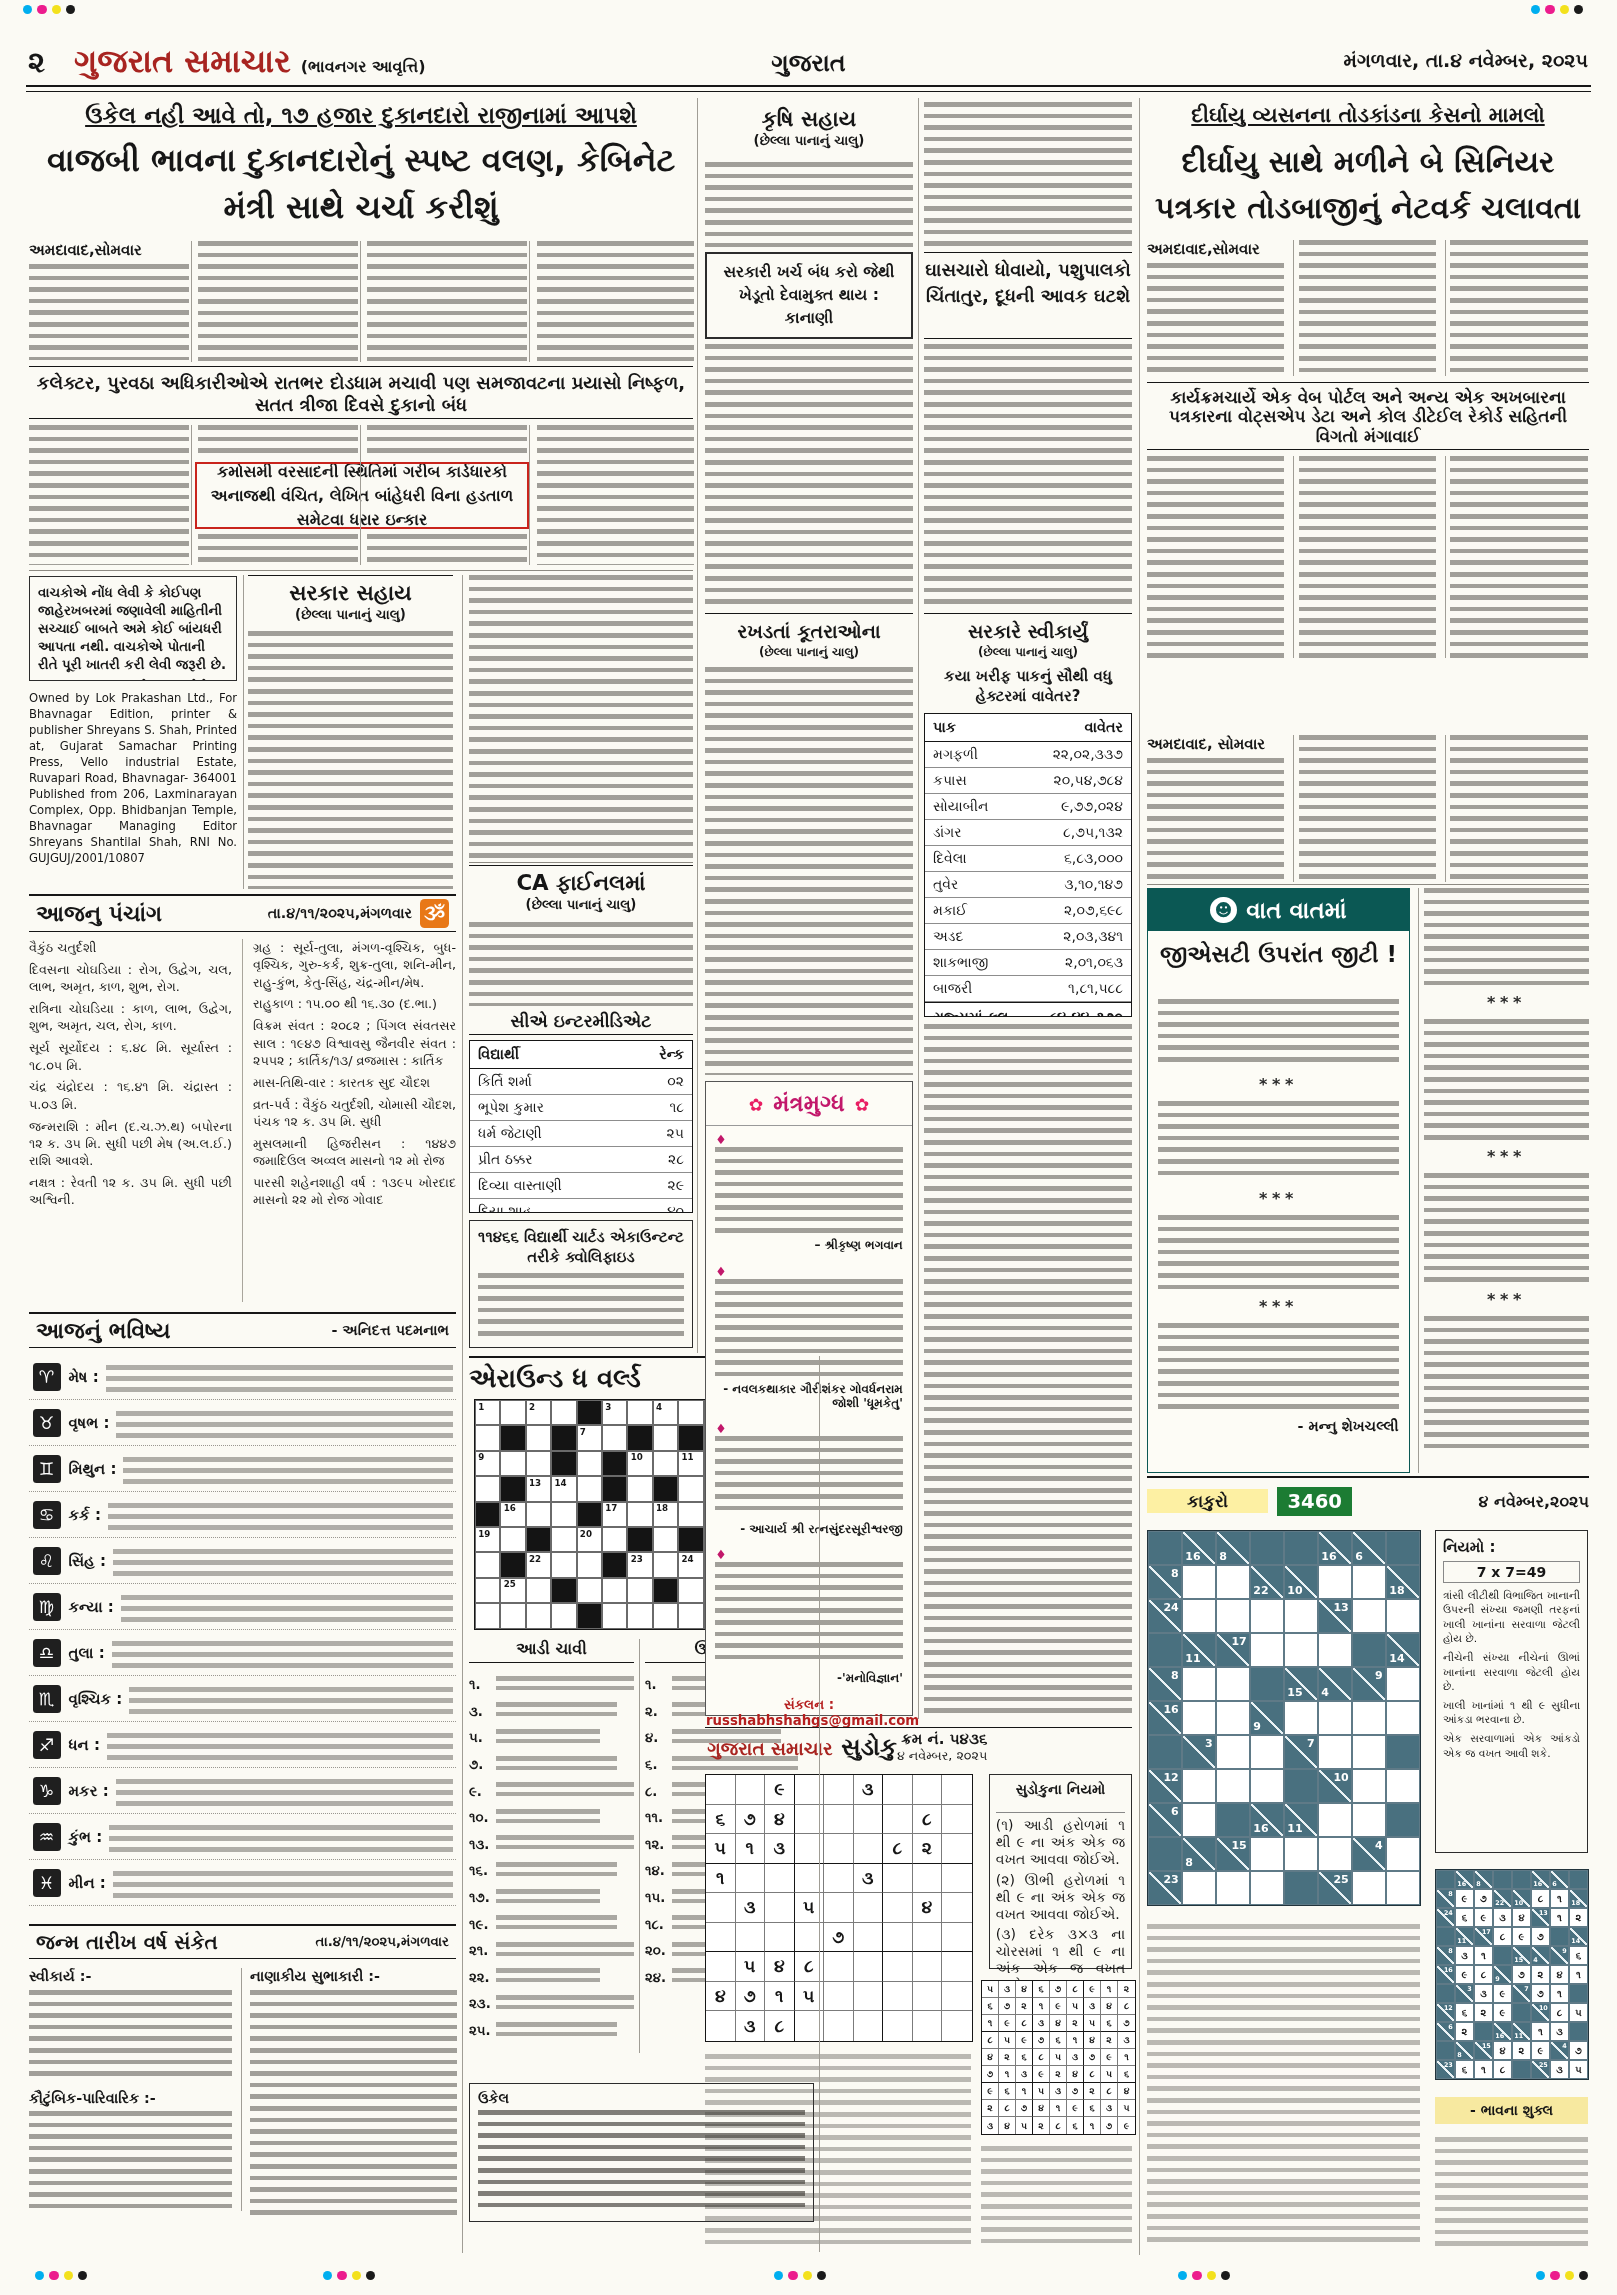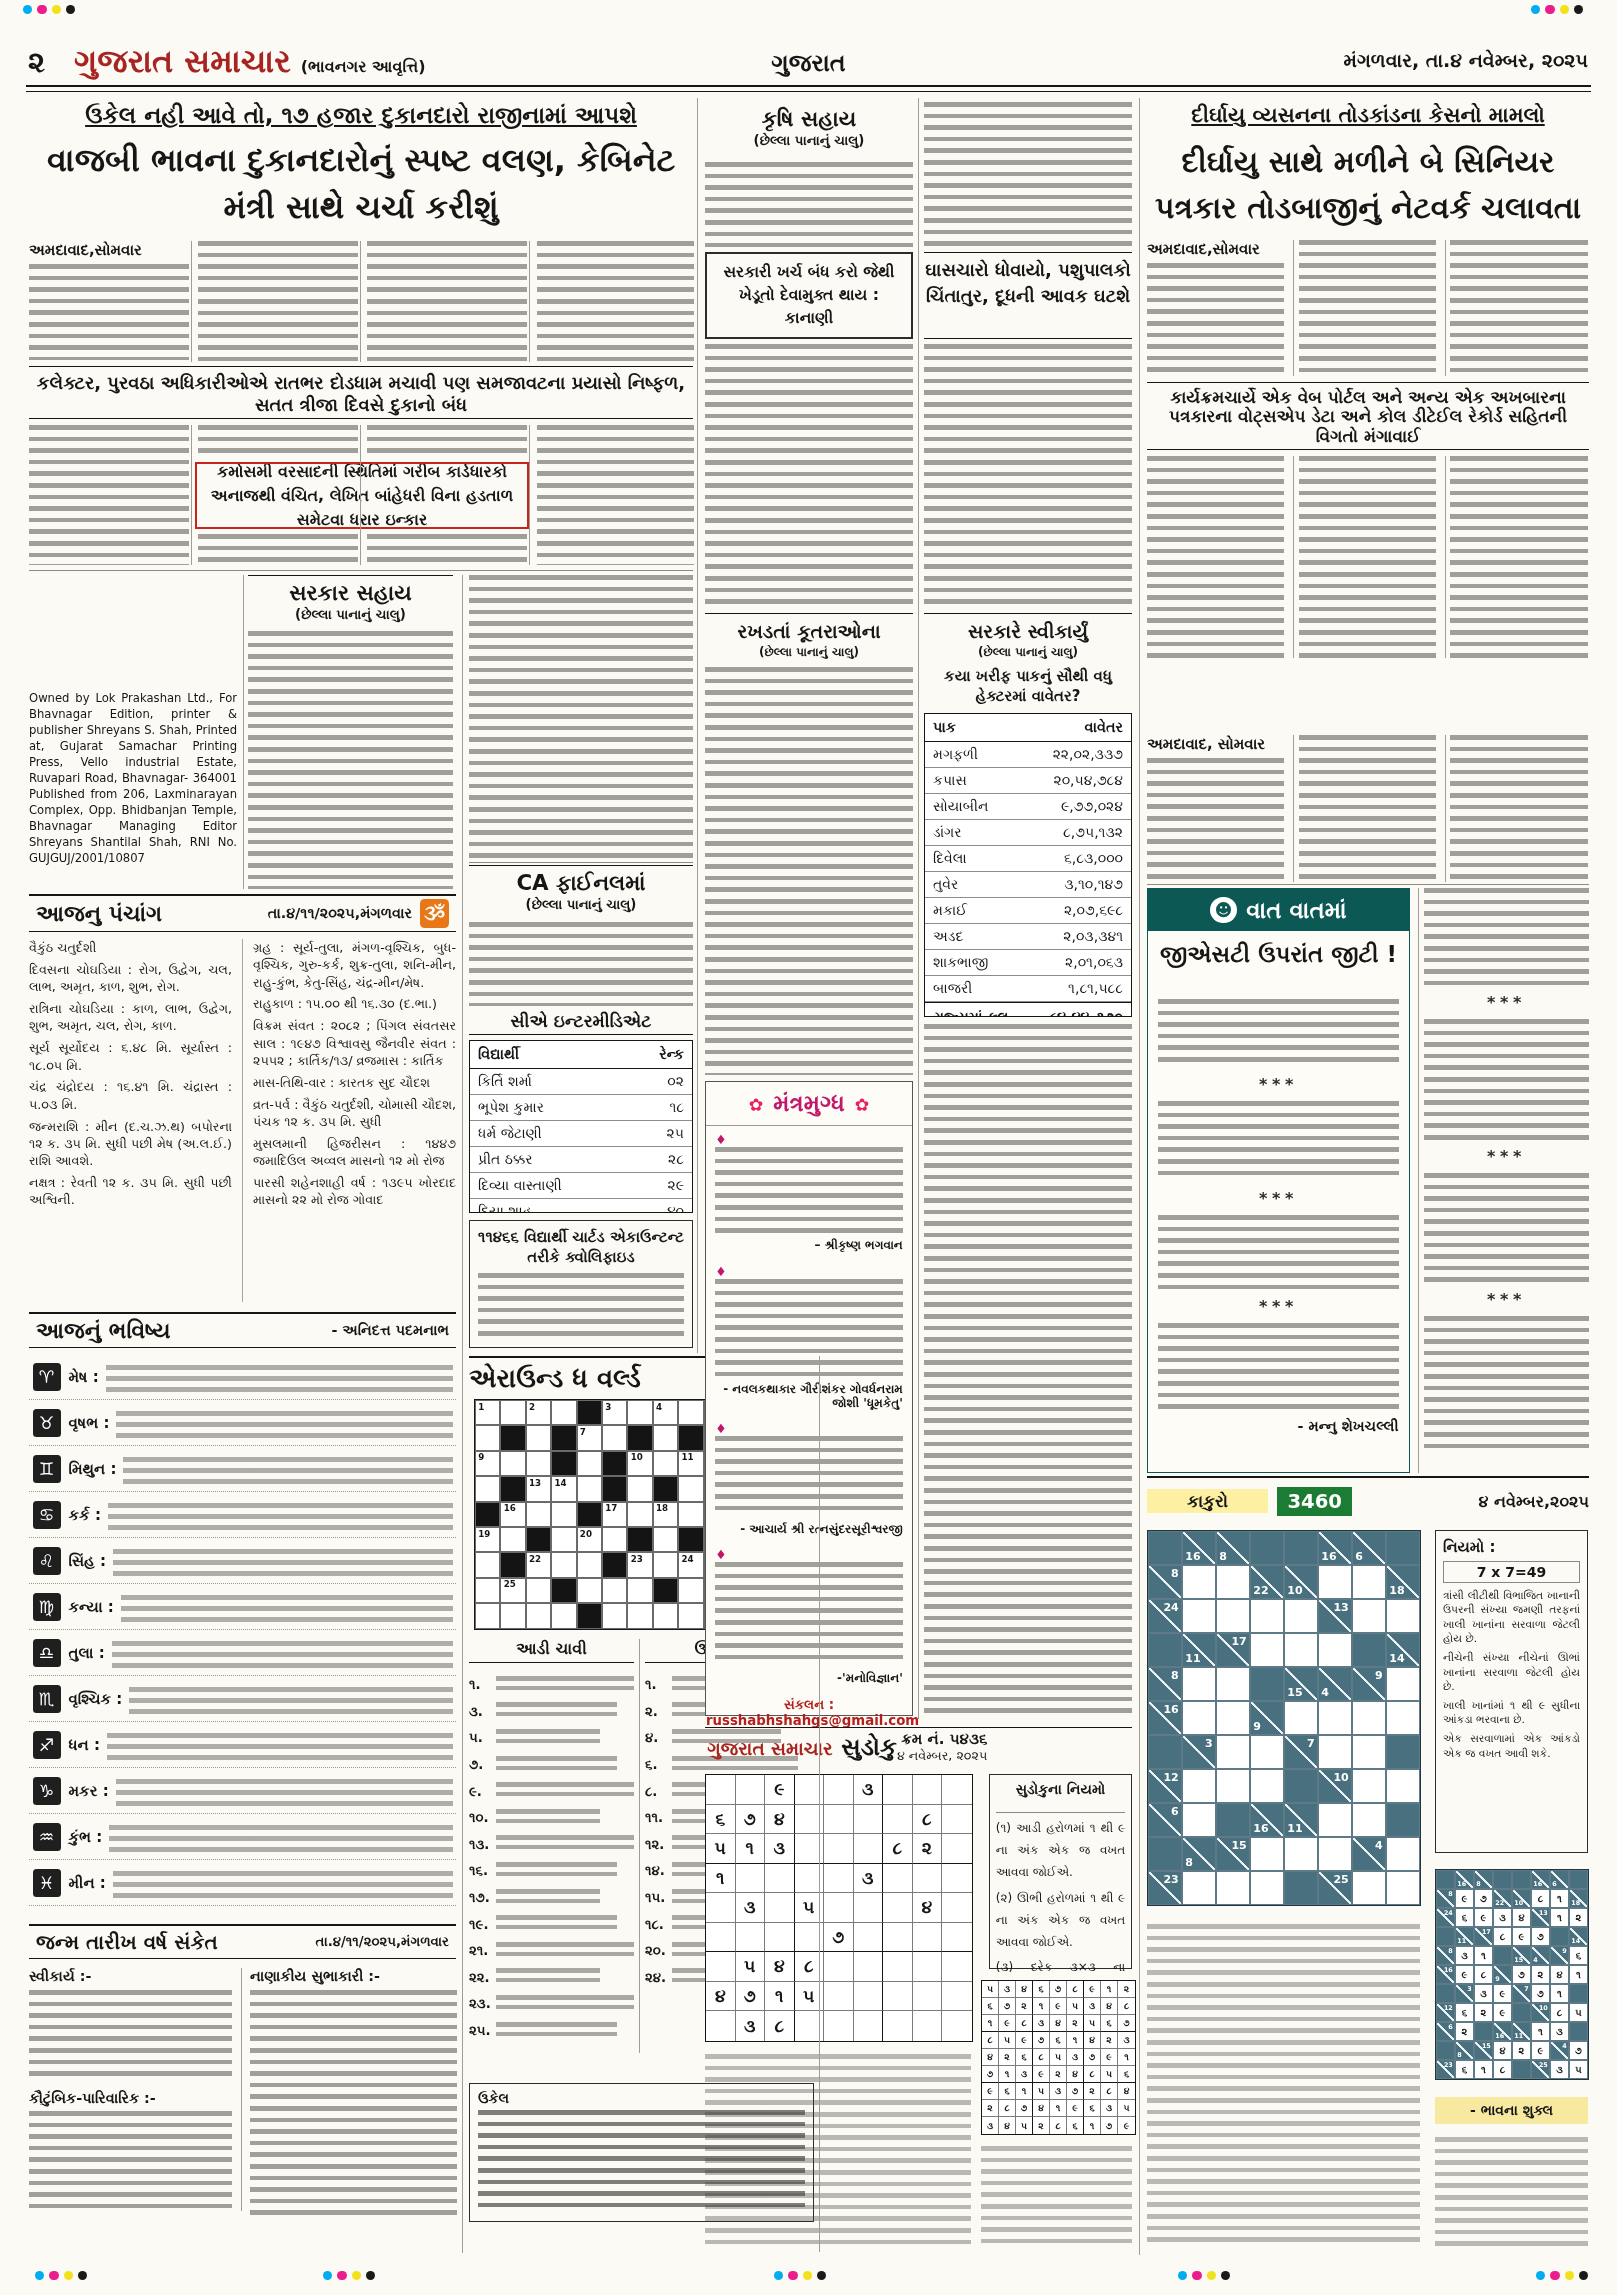"વાચકોએ નોંધ લેવી કે કોઈપણ" div.abs { html: none -> <div> <span>વાચકોએ નોંધ લેવી કે કોઈપણ જાહેરખબરમાં જણાવેલી માહિતીની સચ્ચાઈ બાબતે અમે કોઈ બાંયધરી આપતા નથી. વાચકોએ પોતાની રીતે પૂરી ખાતરી કરી લેવી જરૂરી છે.</span> <div>- જાહેરખબર મેનેજર</div> </div> }
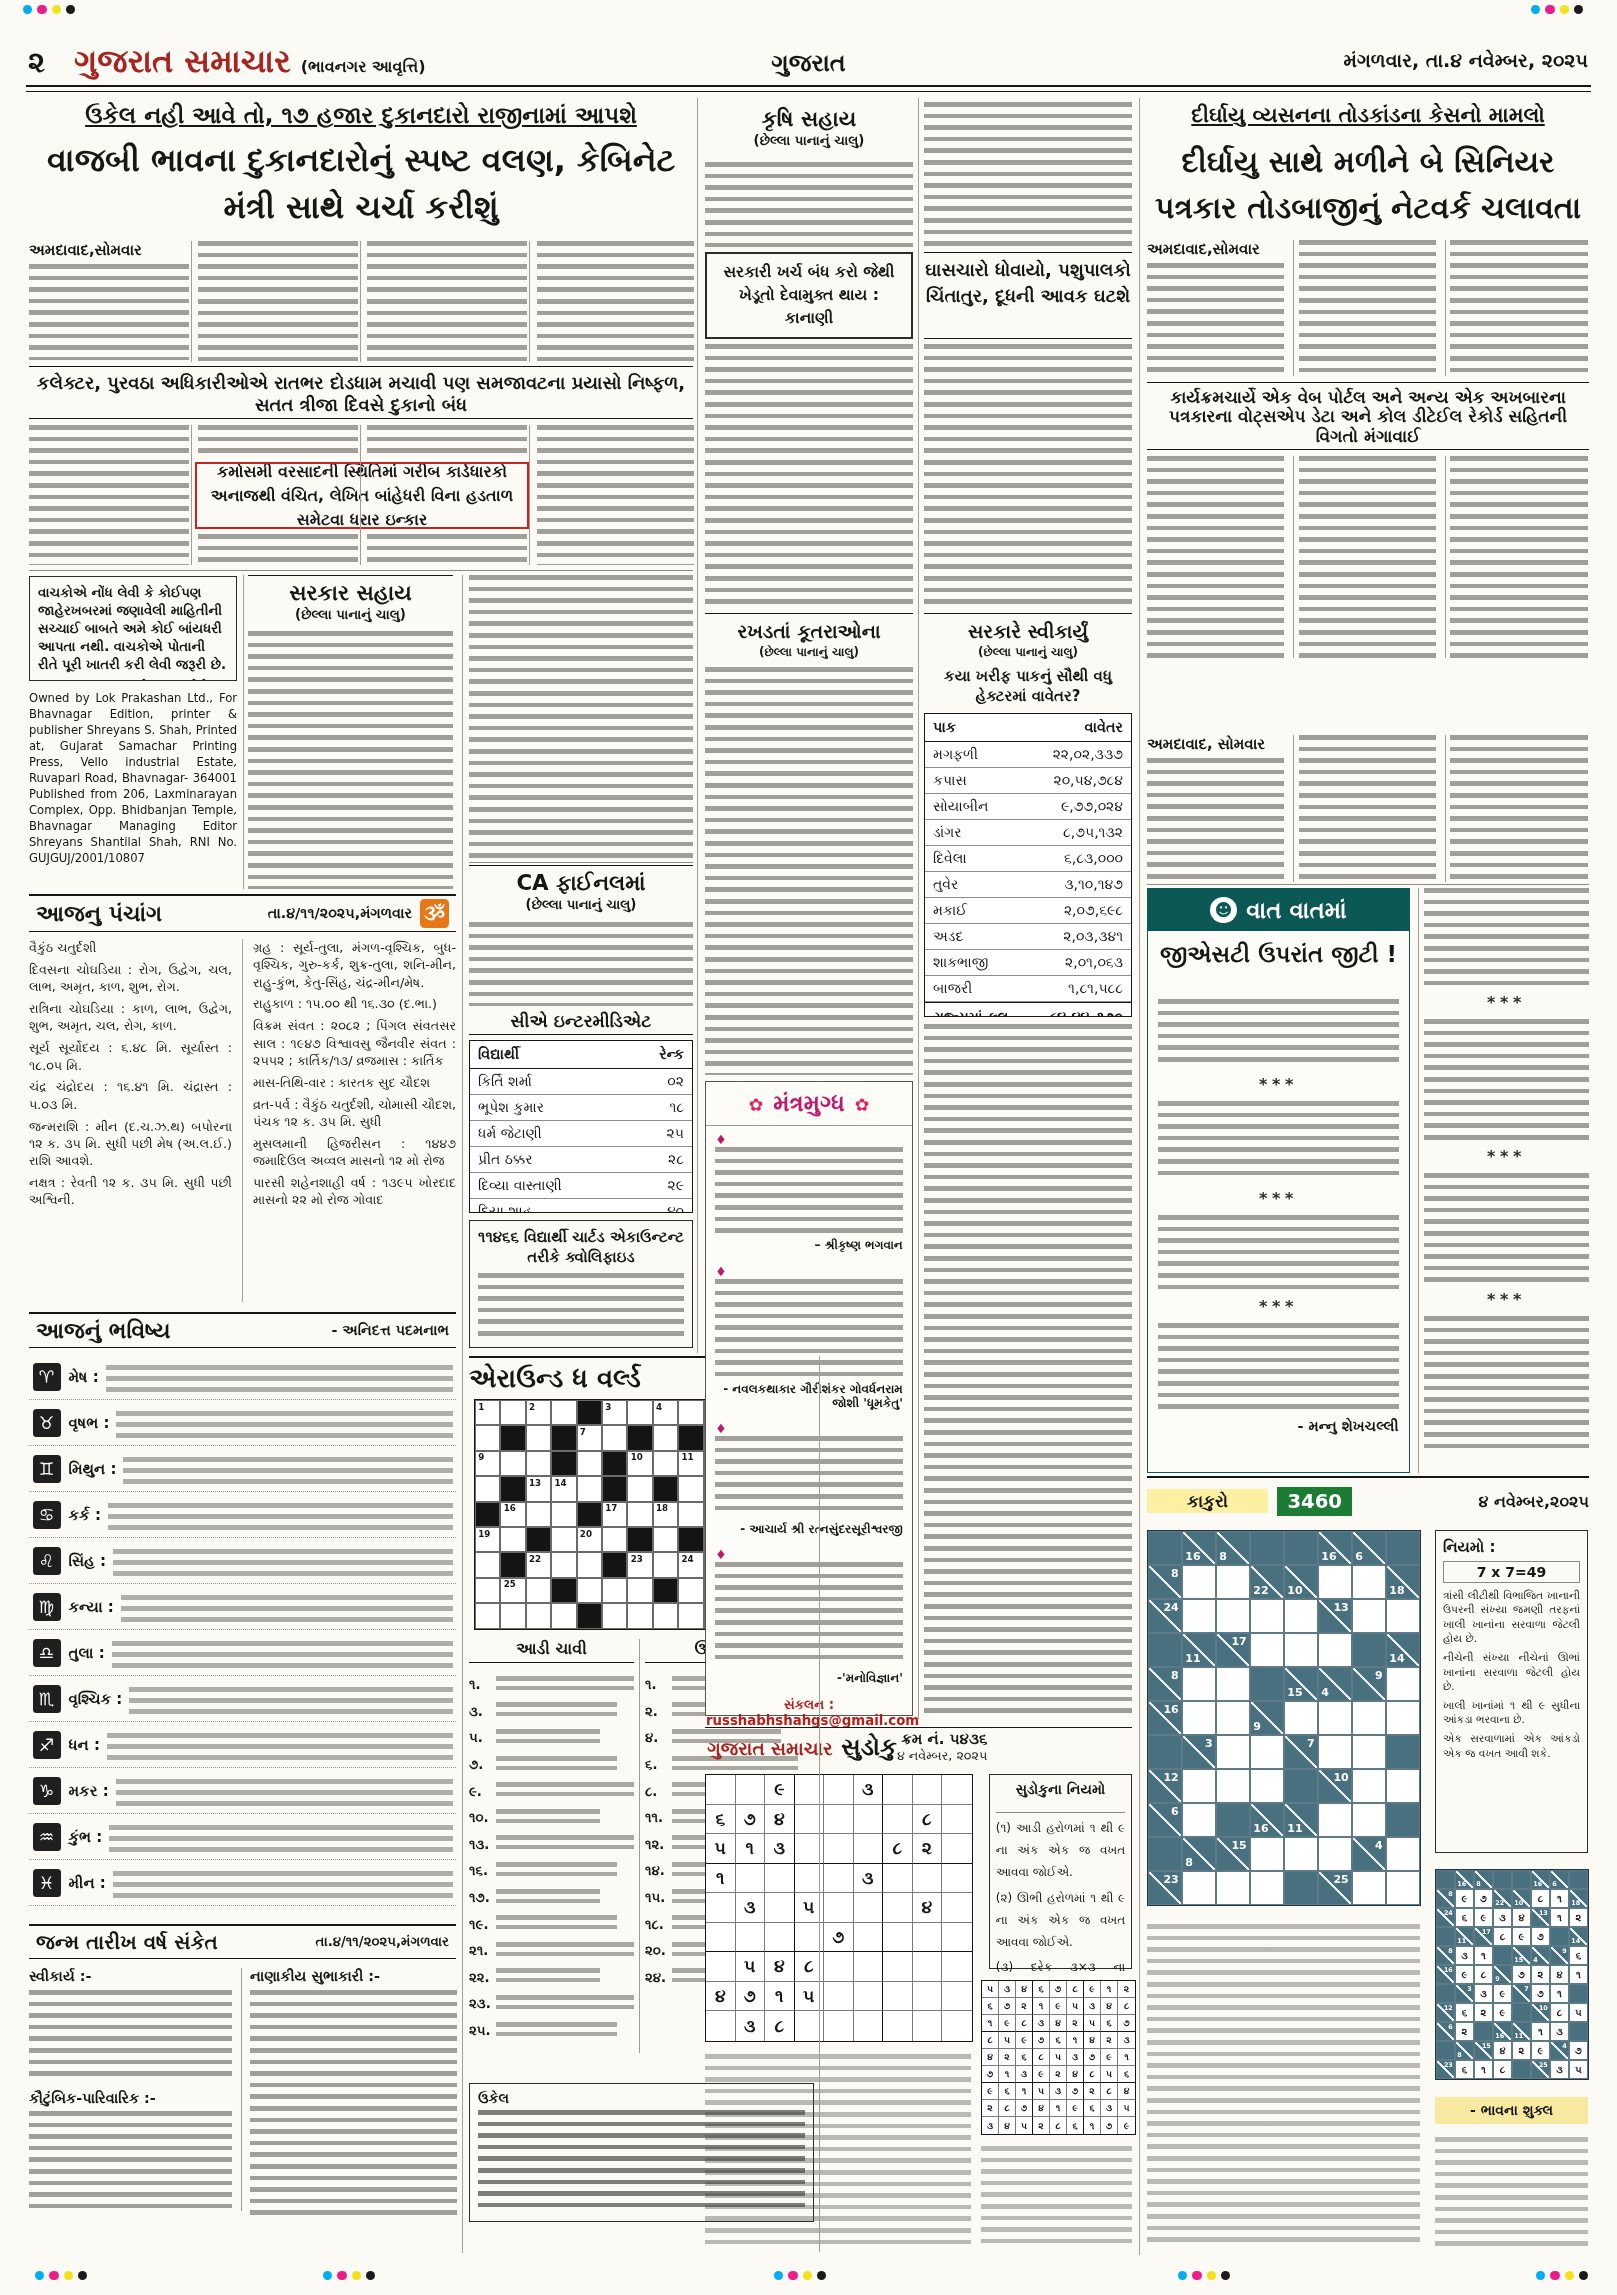"(૧) આડી હરોળમાં ૧ થી" .srule { font-size: 12px -> 14px; line-height: 22px -> 17px }
